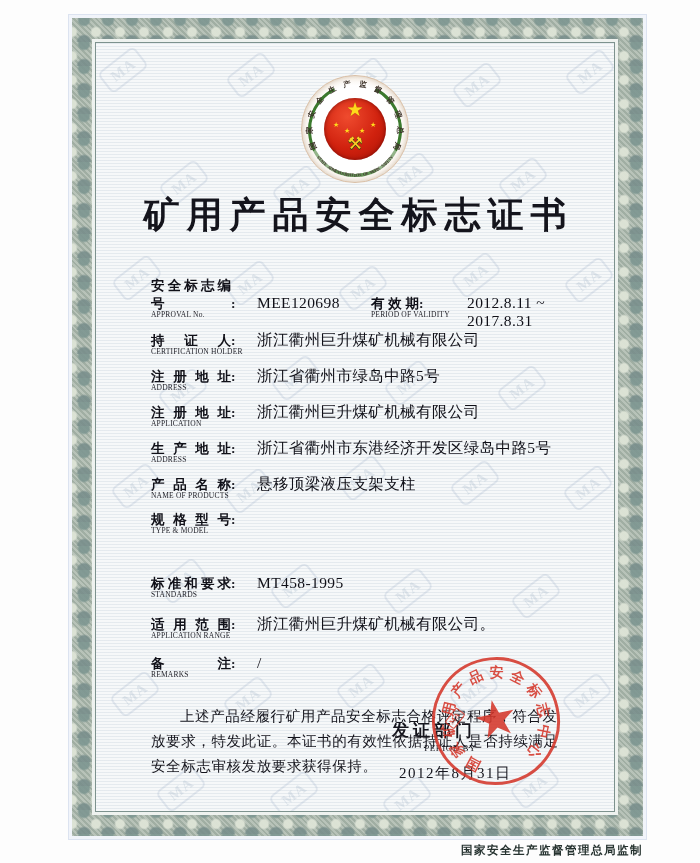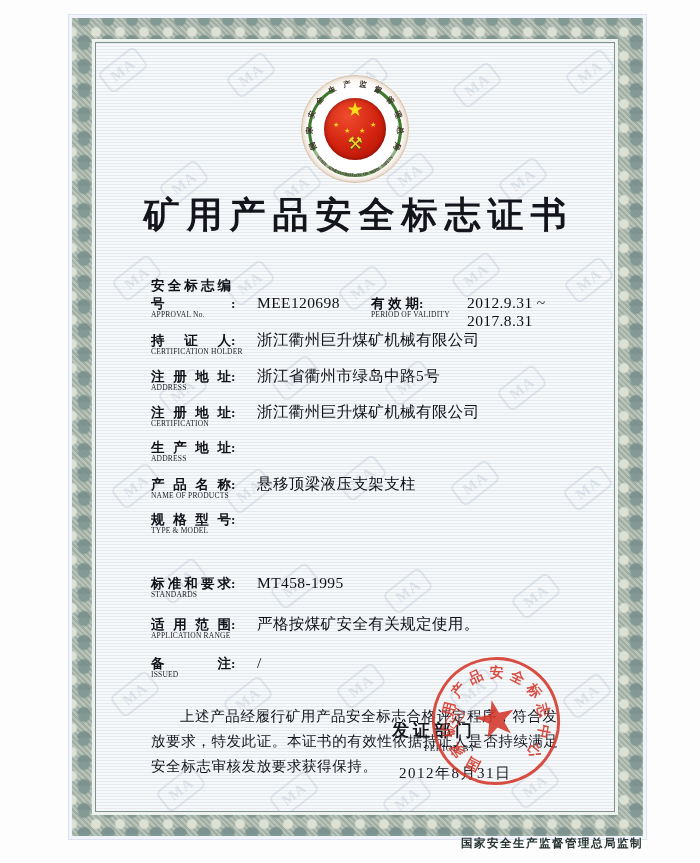"2012.9.31 ~ 2017.8.31" div.fvalue { text: 2012.9.31 -> 2012.8.11 }
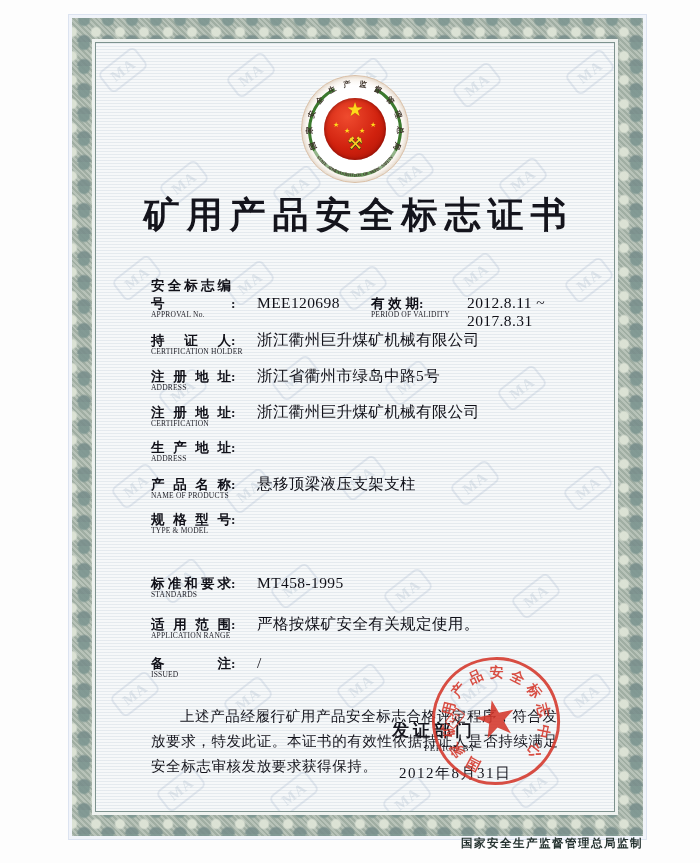"CERTIFICATION" div.en { text: CERTIFICATION -> APPLICATION }
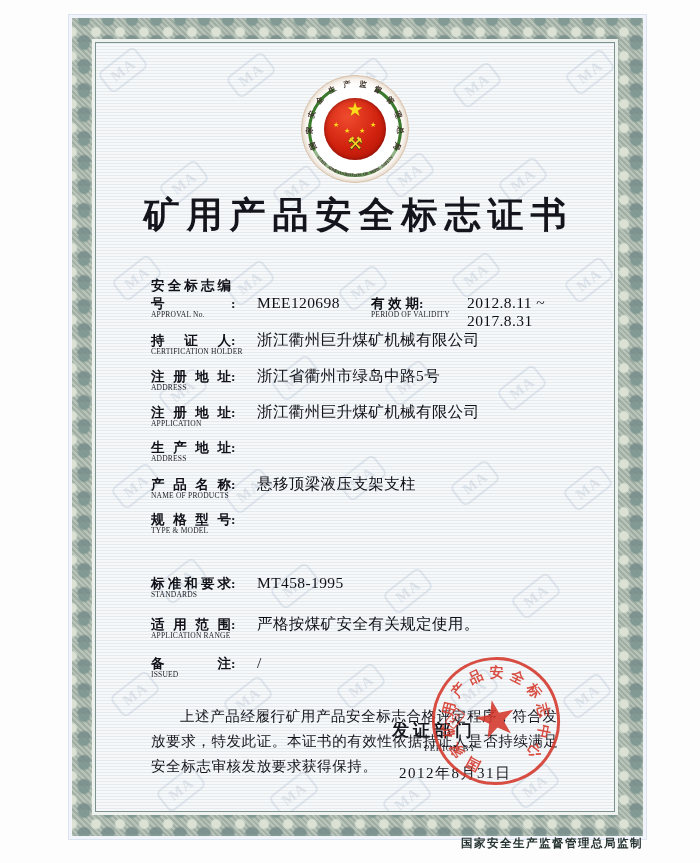"浙江省衢州市东港经济开发区绿岛中路5号" div.fvalue { html: none -> <div>浙江省衢州市东港经济开发区绿岛中路5号</div> }
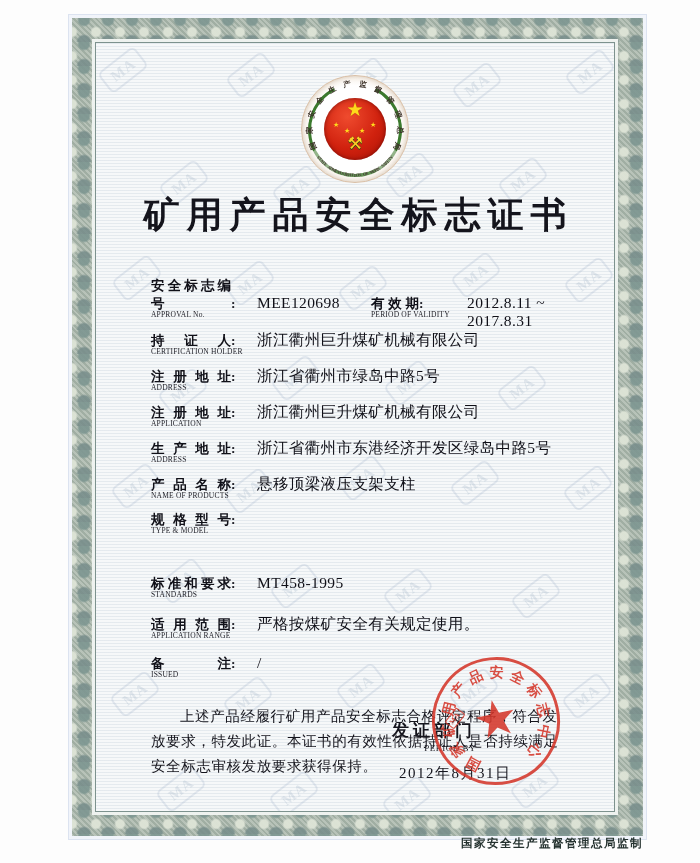"严格按煤矿安全有关规定使用。" div.fvalue { text: 严格按煤矿安全有关规定使用 -> 浙江衢州巨升煤矿机械有限公司 }
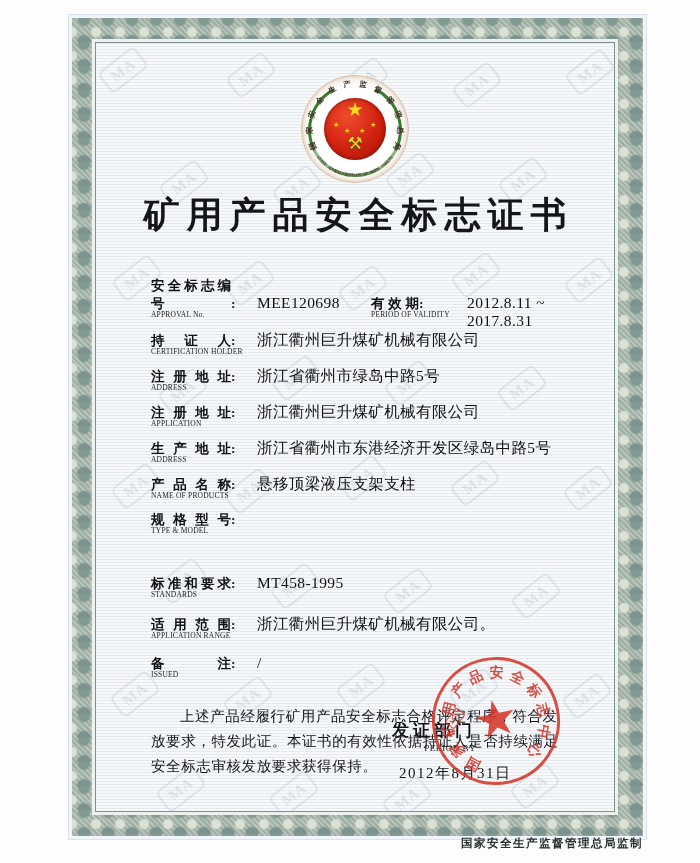"ISSUED" div.en { text: ISSUED -> REMARKS }
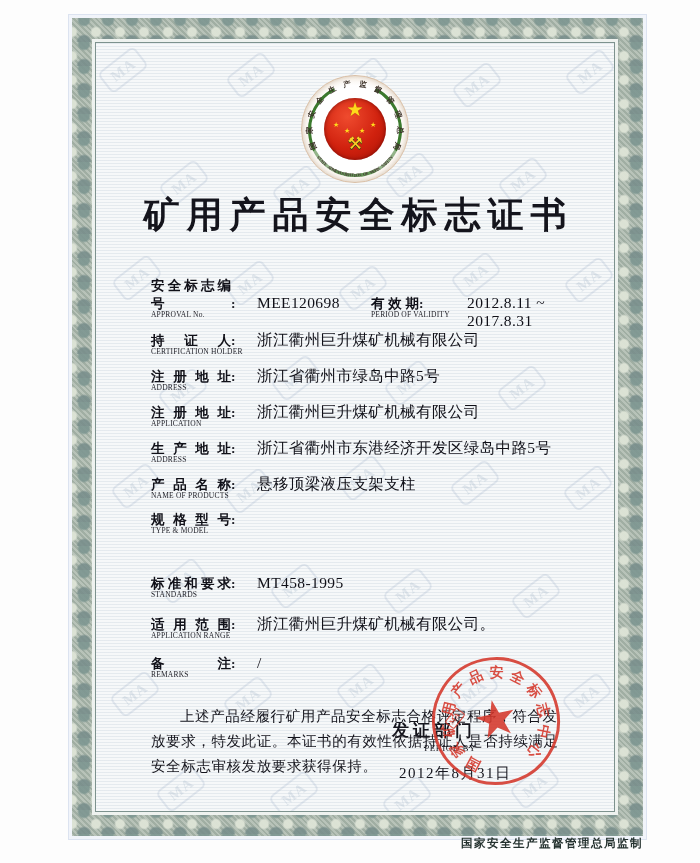"国家安全生产监督管理总局监制" .footer { bottom: 12px -> 5px }
